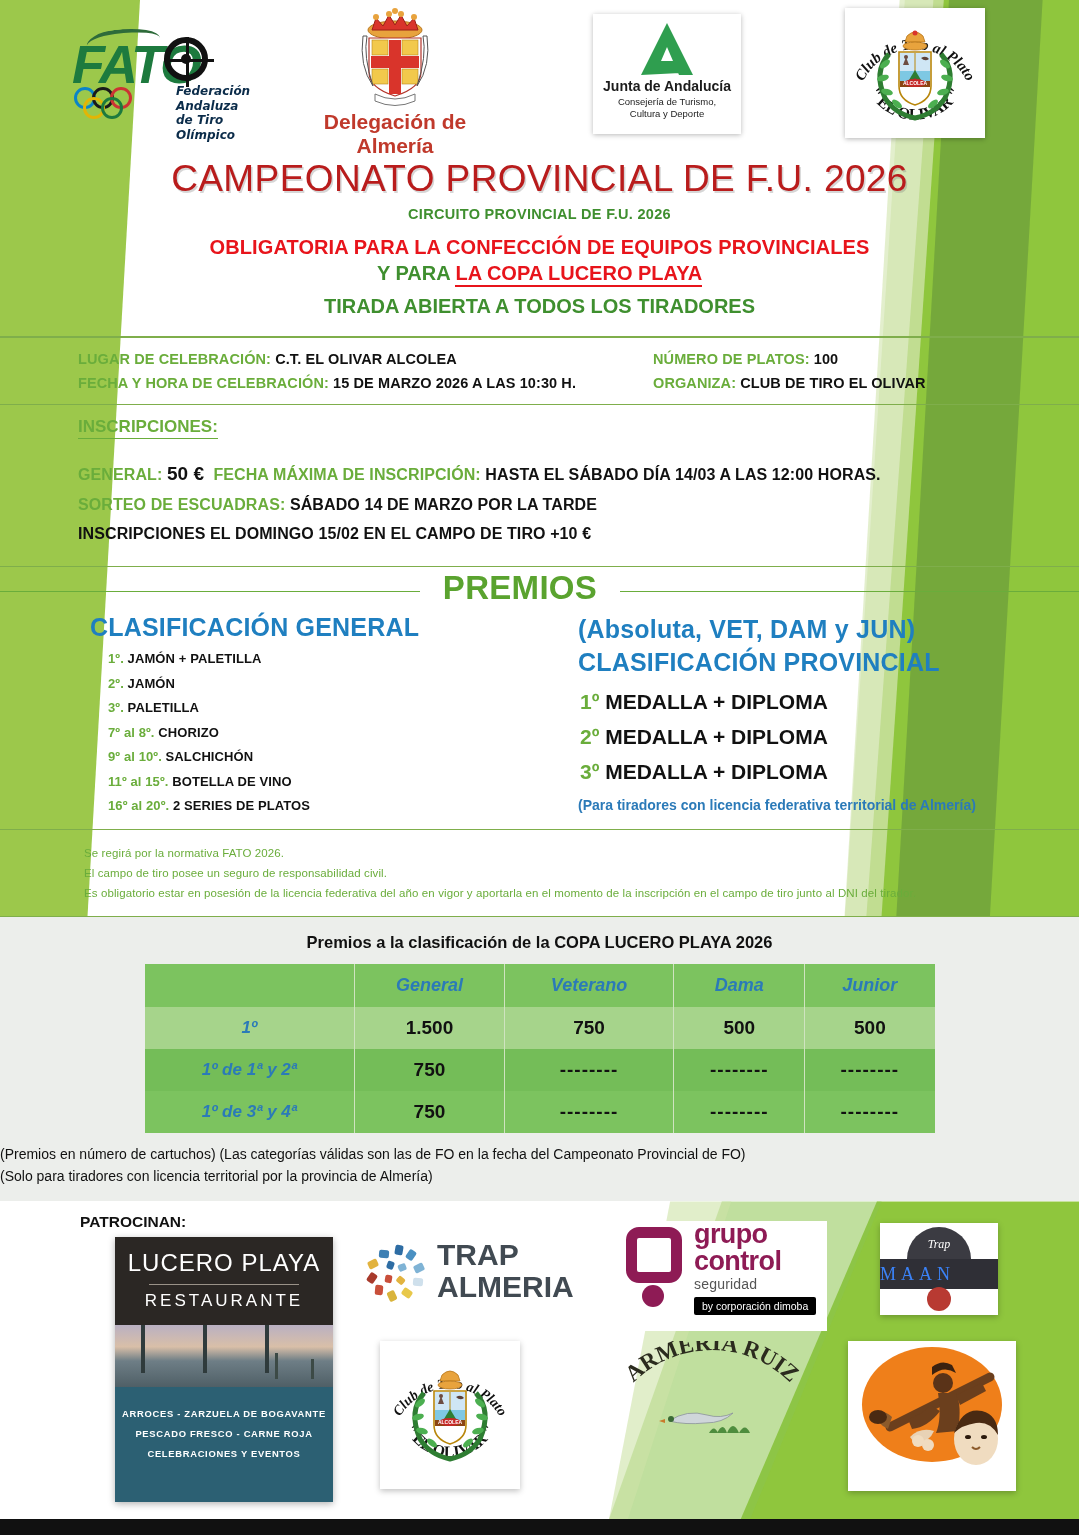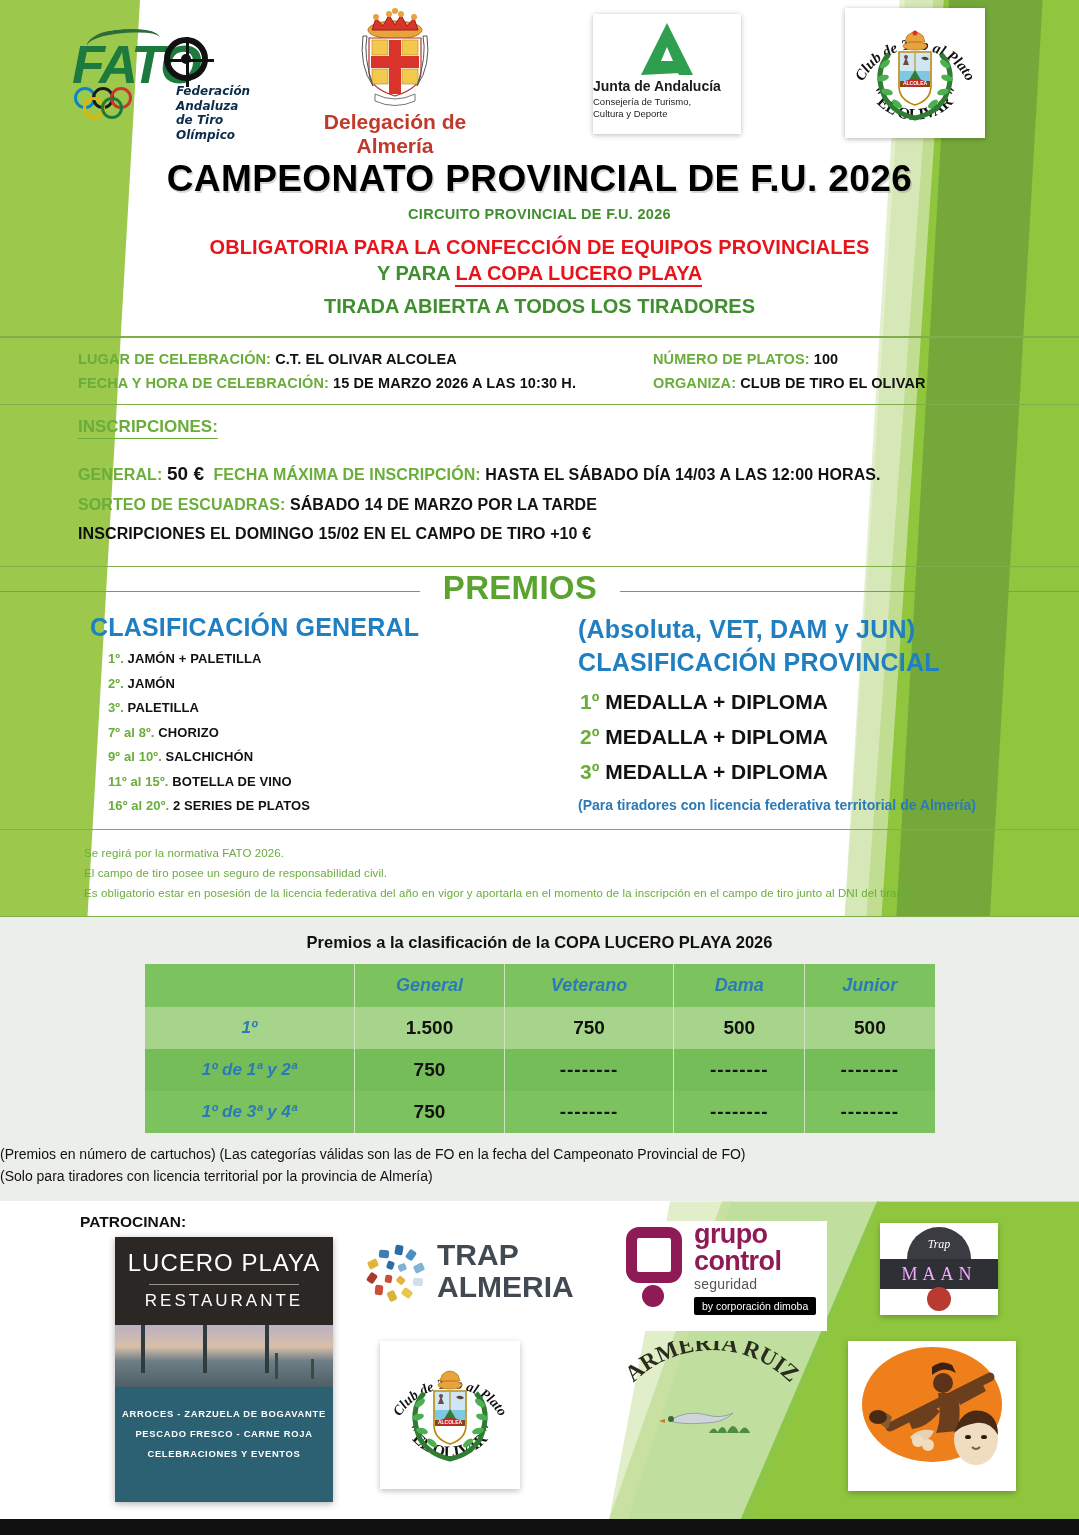"Junta de Andalucía" .junta { text-align: none -> center }
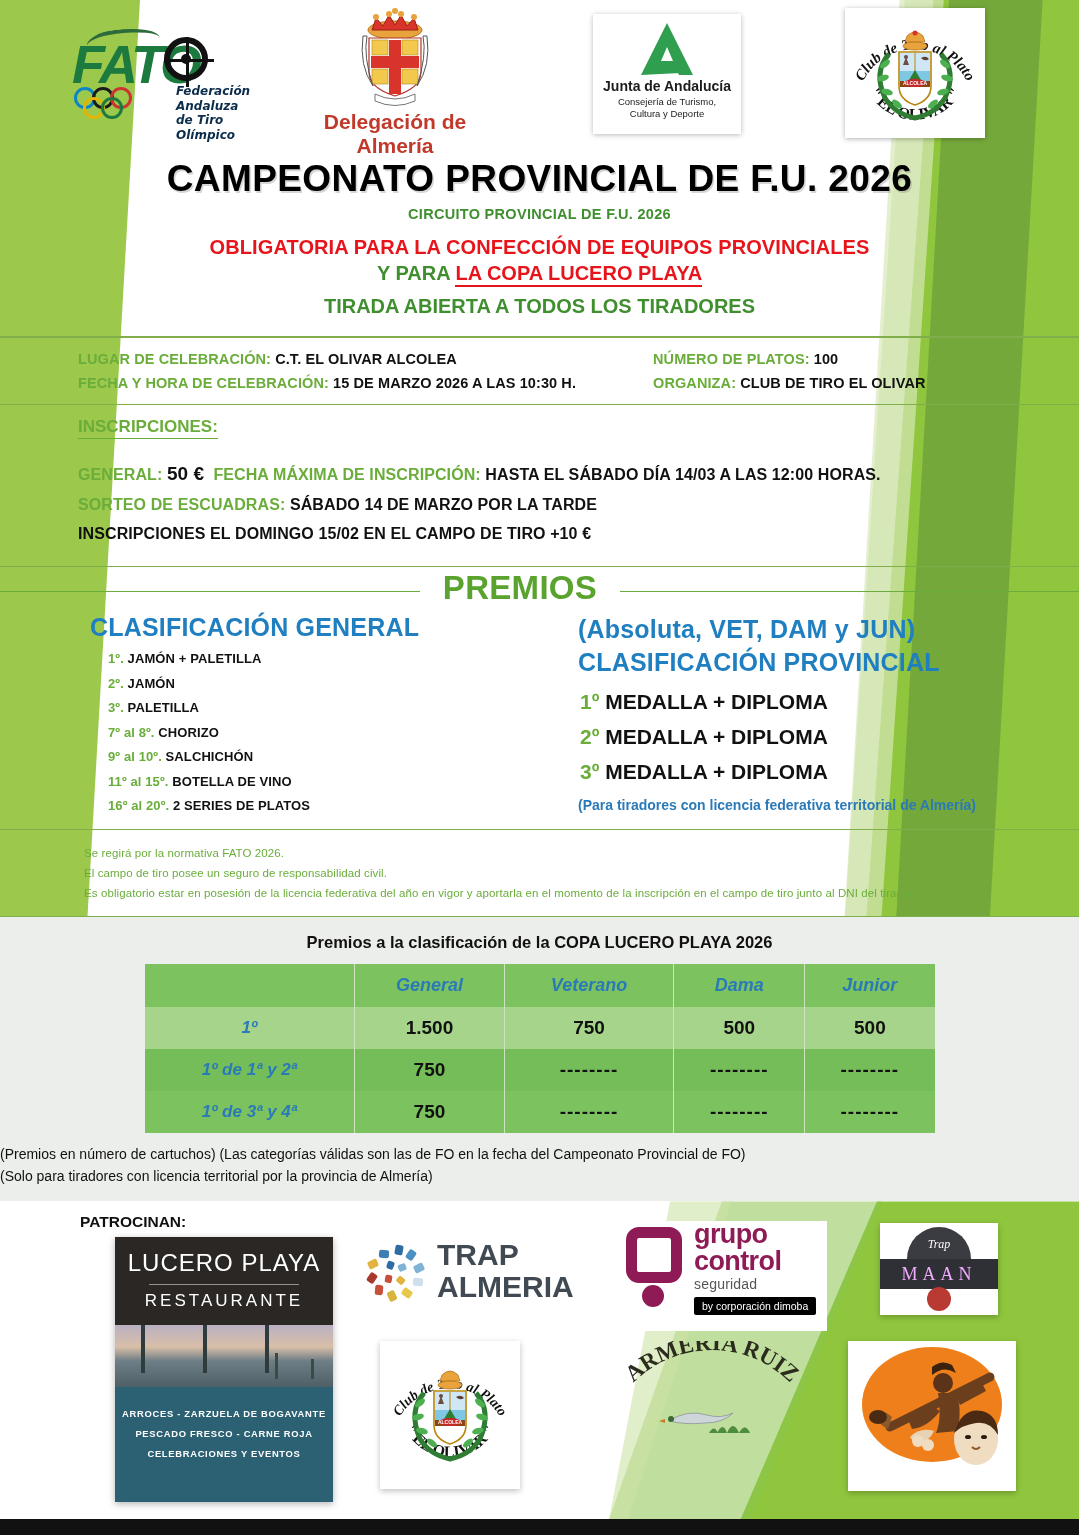"CAMPEONATO PROVINCIAL DE F.U. 2026" .t-main { color: #000000 -> #b91c1c; font-weight: 700 -> 400 }
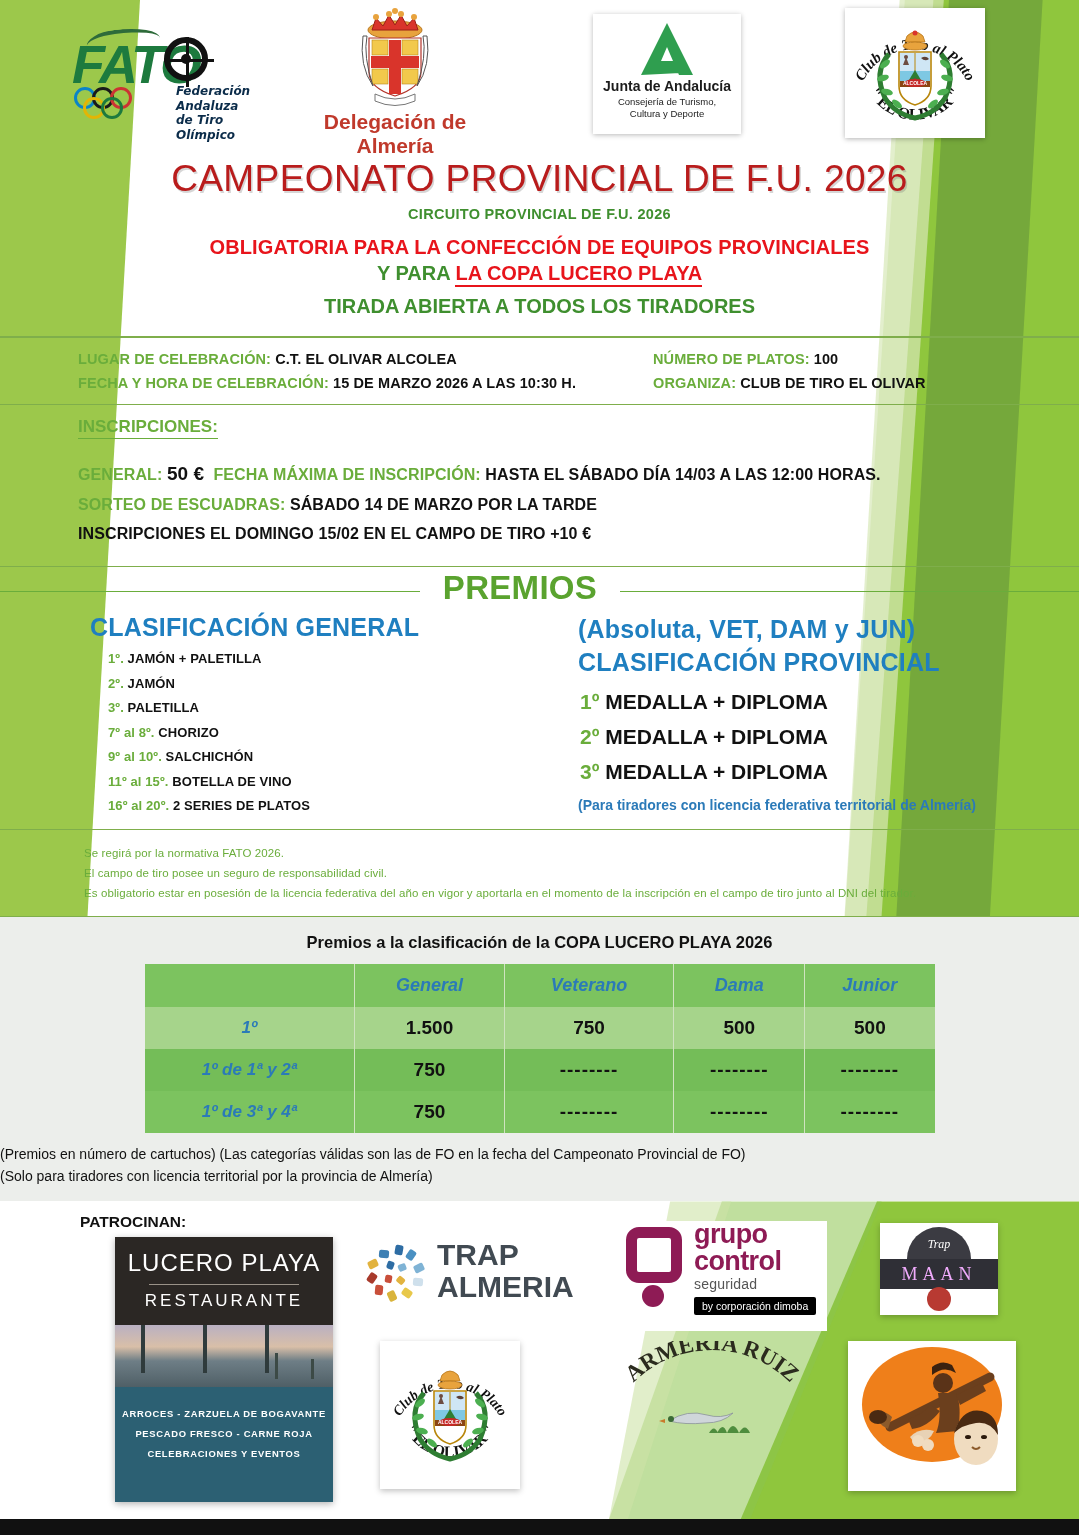"MAAN" .maan .bar { color: #f0abfc -> #3b82f6; text-align: center -> left }
